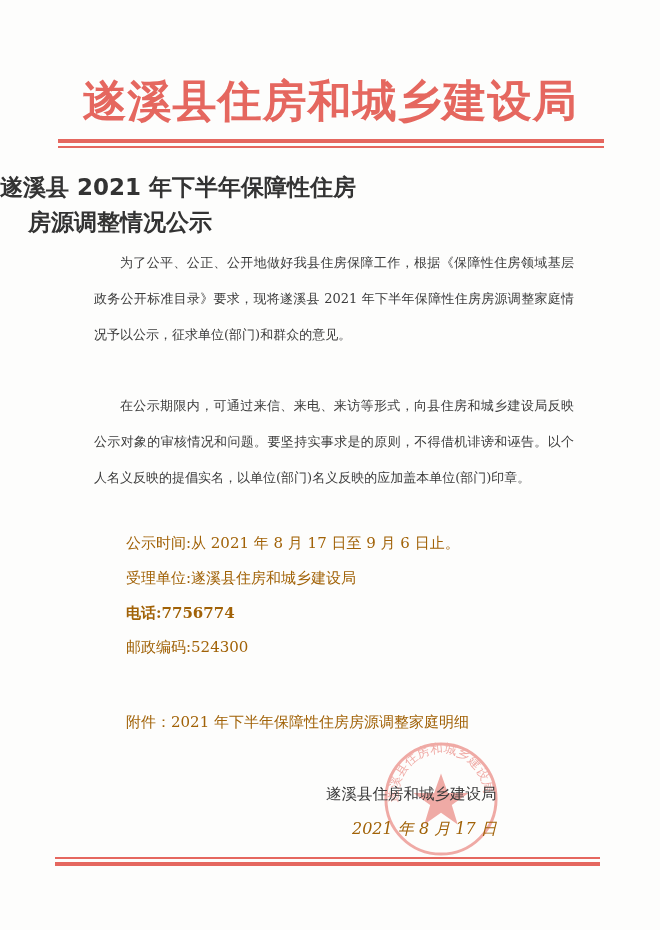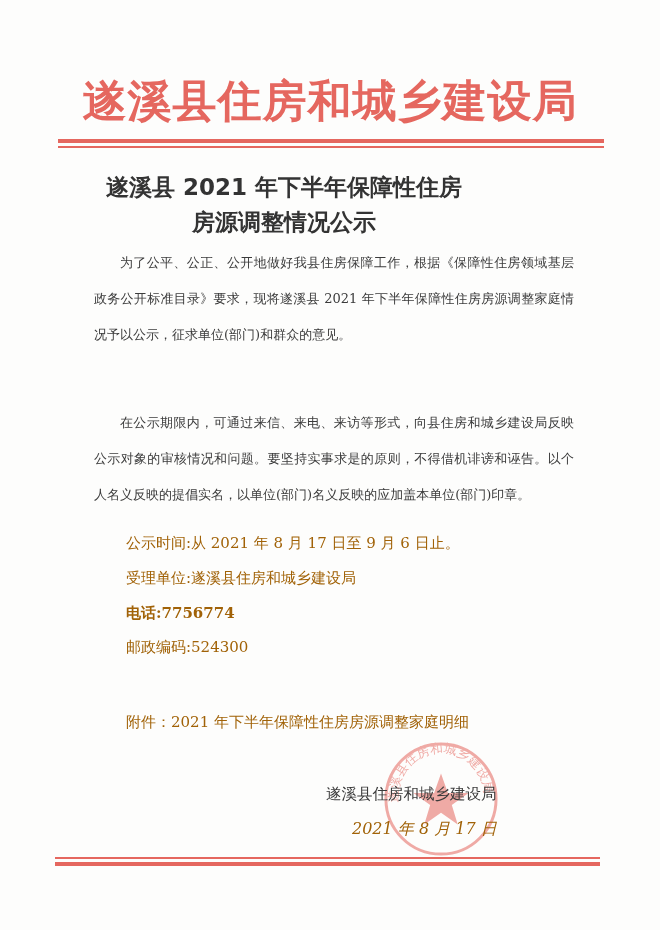"遂溪县 2021 年下半年保障性住房" .doc-title { text-align: center -> left }
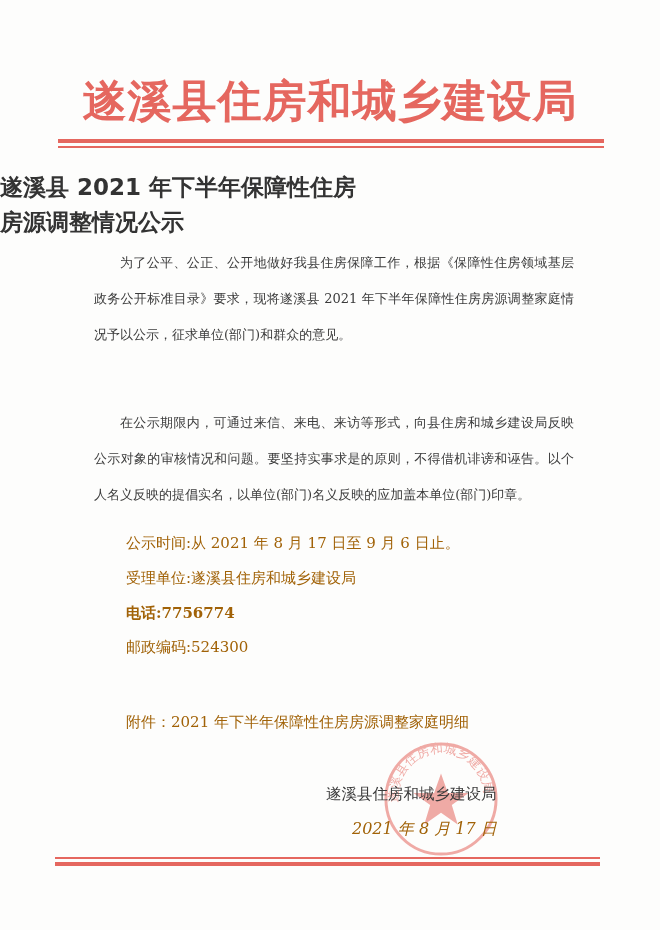"房源调整情况公示" .t2 { padding-left: none -> 28px }
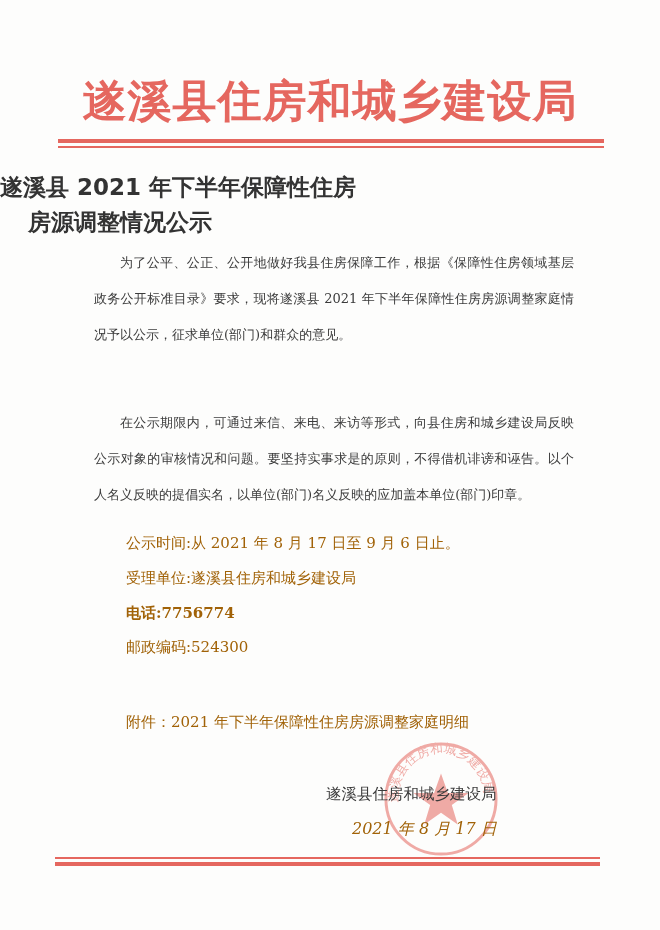"在公示期限内，可通过来信、来电、来访等形式，向县住房和城乡建设局反映公示对象的审" .para2 { top: 405px -> 388px }
